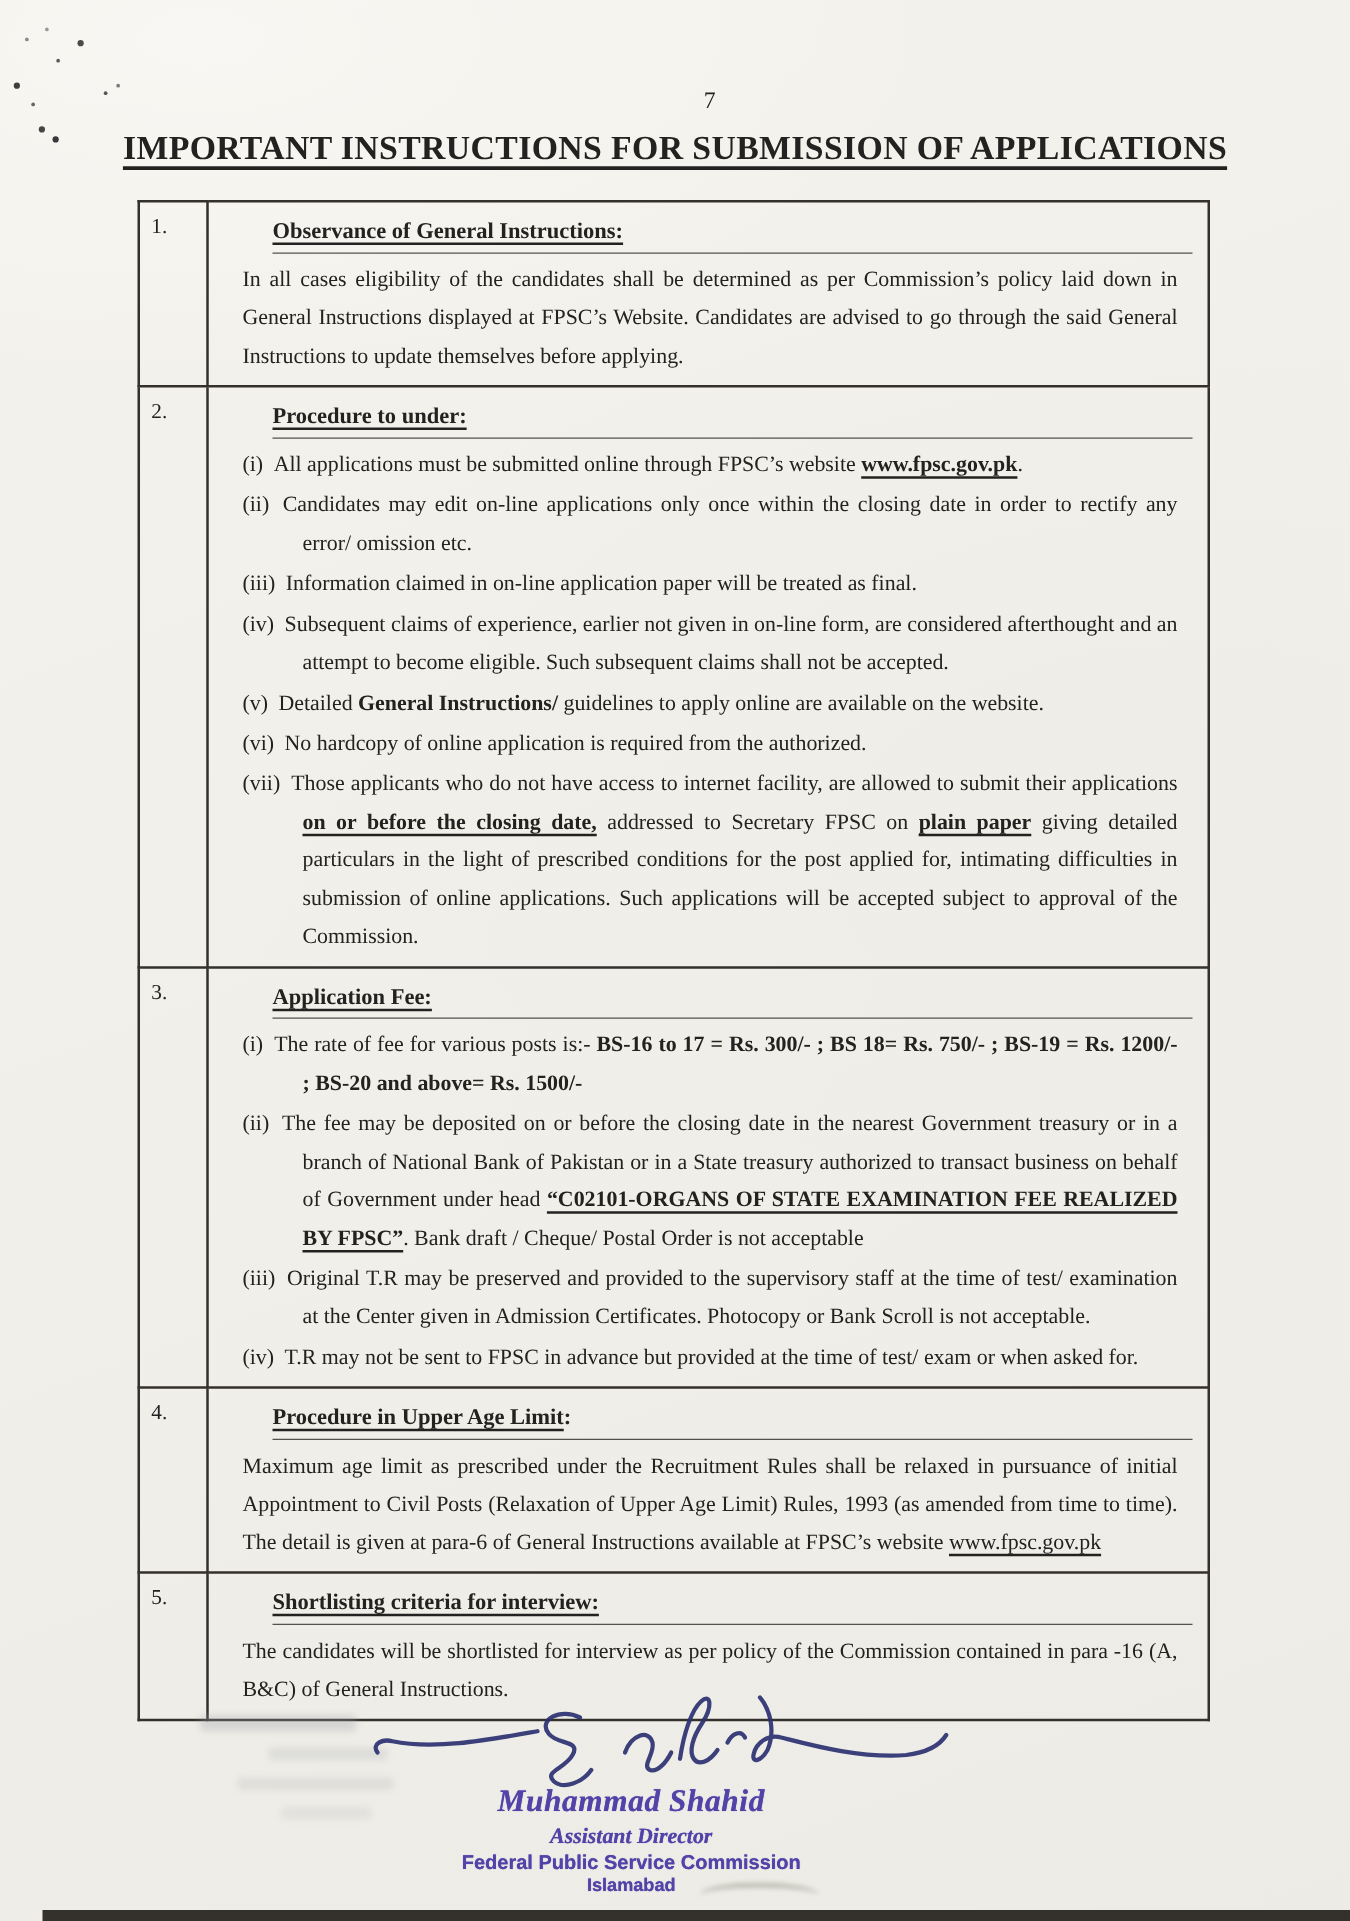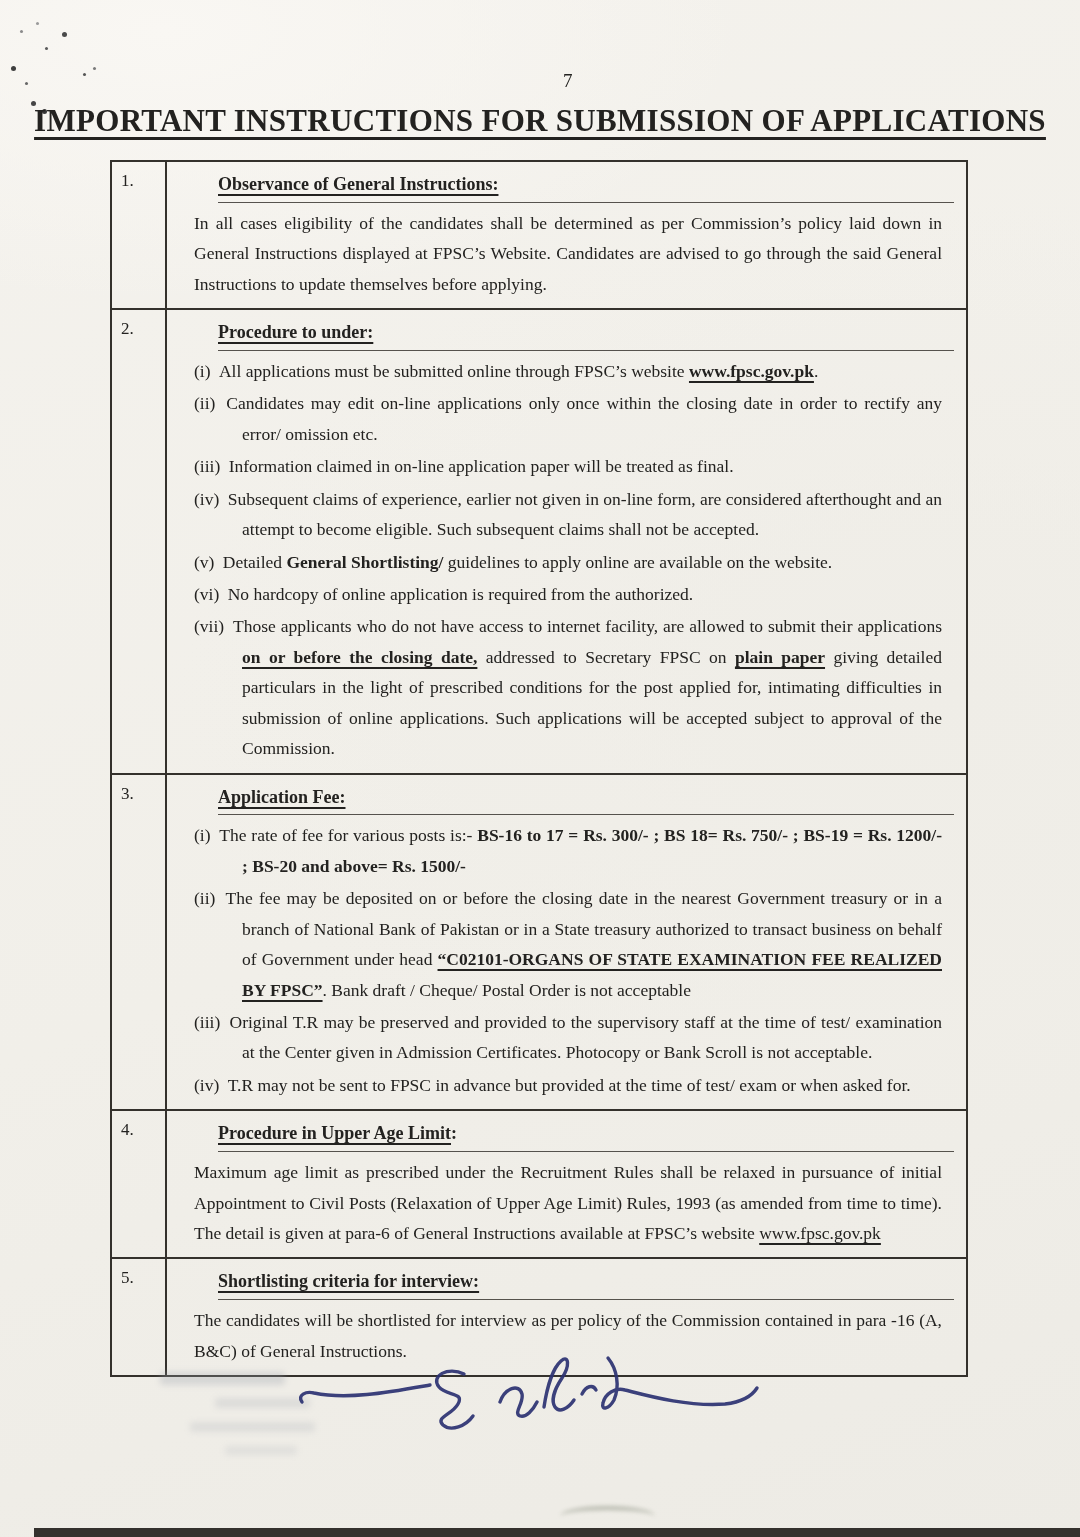"IMPORTANT INSTRUCTIONS FOR SUBMISSION OF" .title-wrap span { font-size: 31px -> 27px }
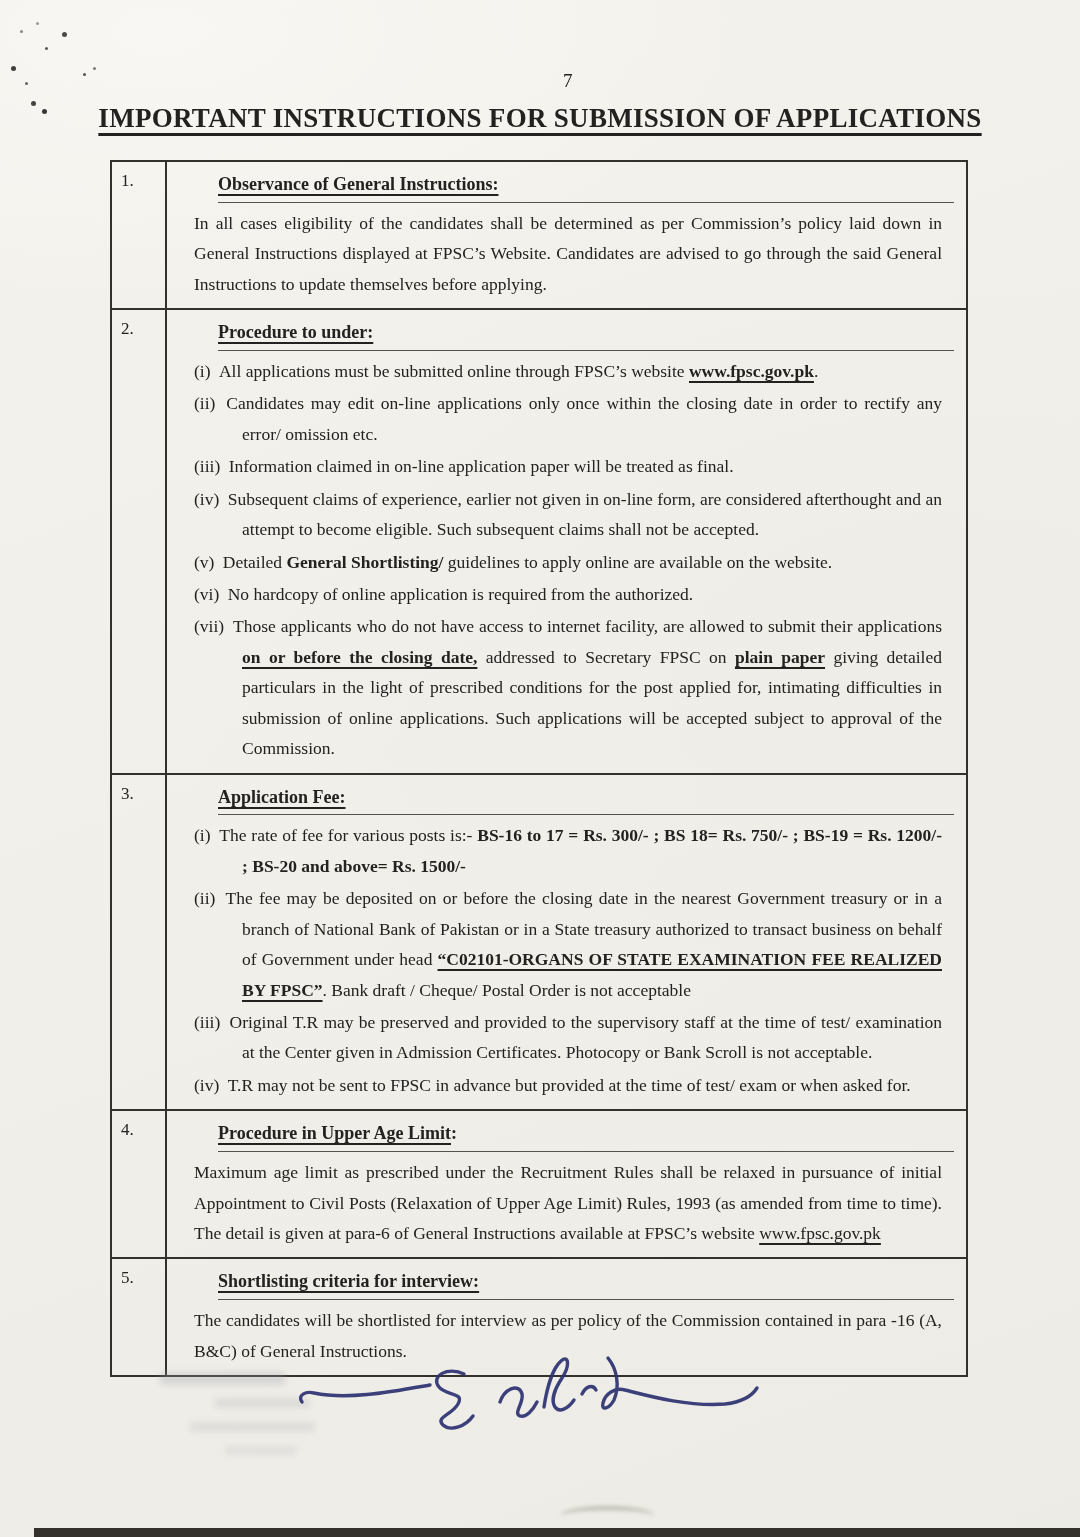"General Shortlisting/" span.b { text: Shortlisting/ -> Instructions/ }
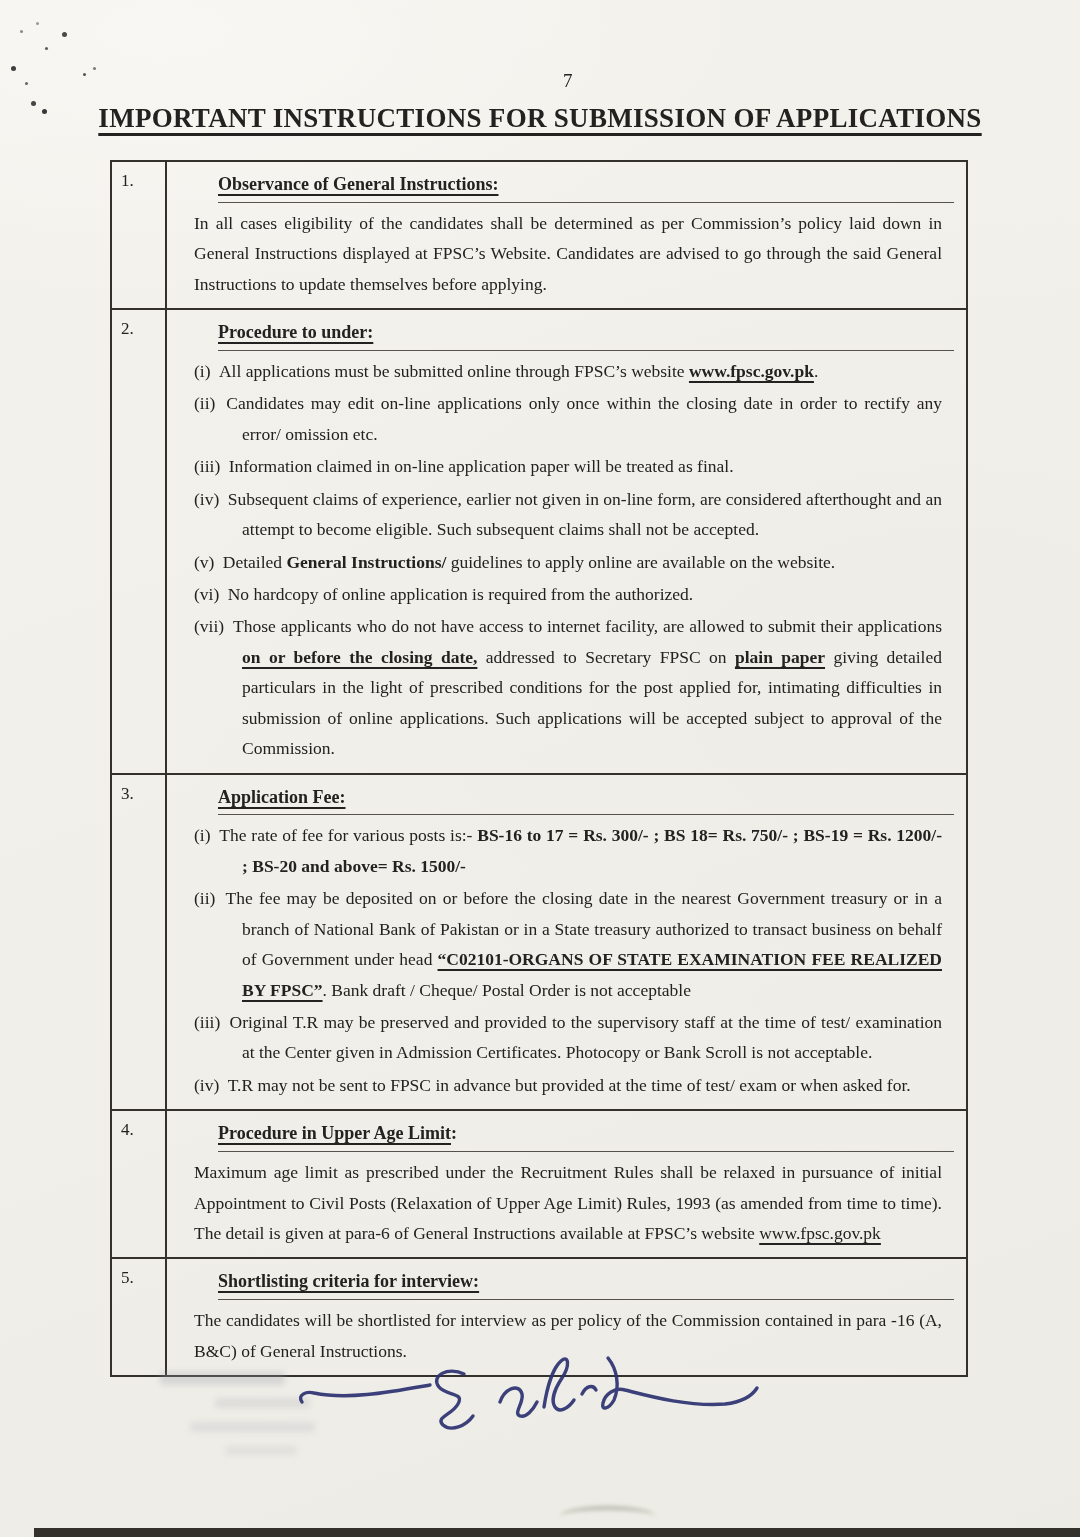"Muhammad Shahid" div.stamp { html: none -> <div> <div>Muhammad Shahid</div> <div>Assistant Director</div> <div>Federal Public Service Commission</div> <div>Islamabad</div> </div> }
